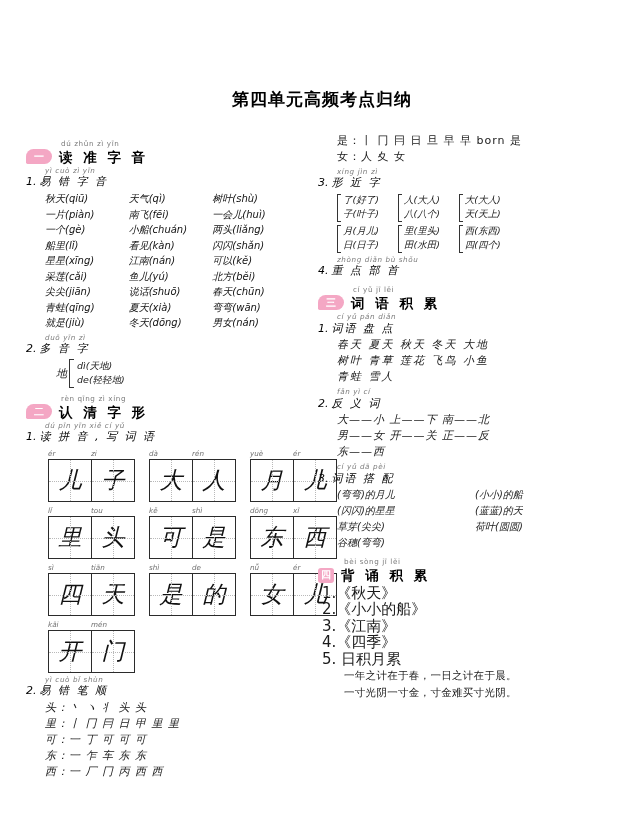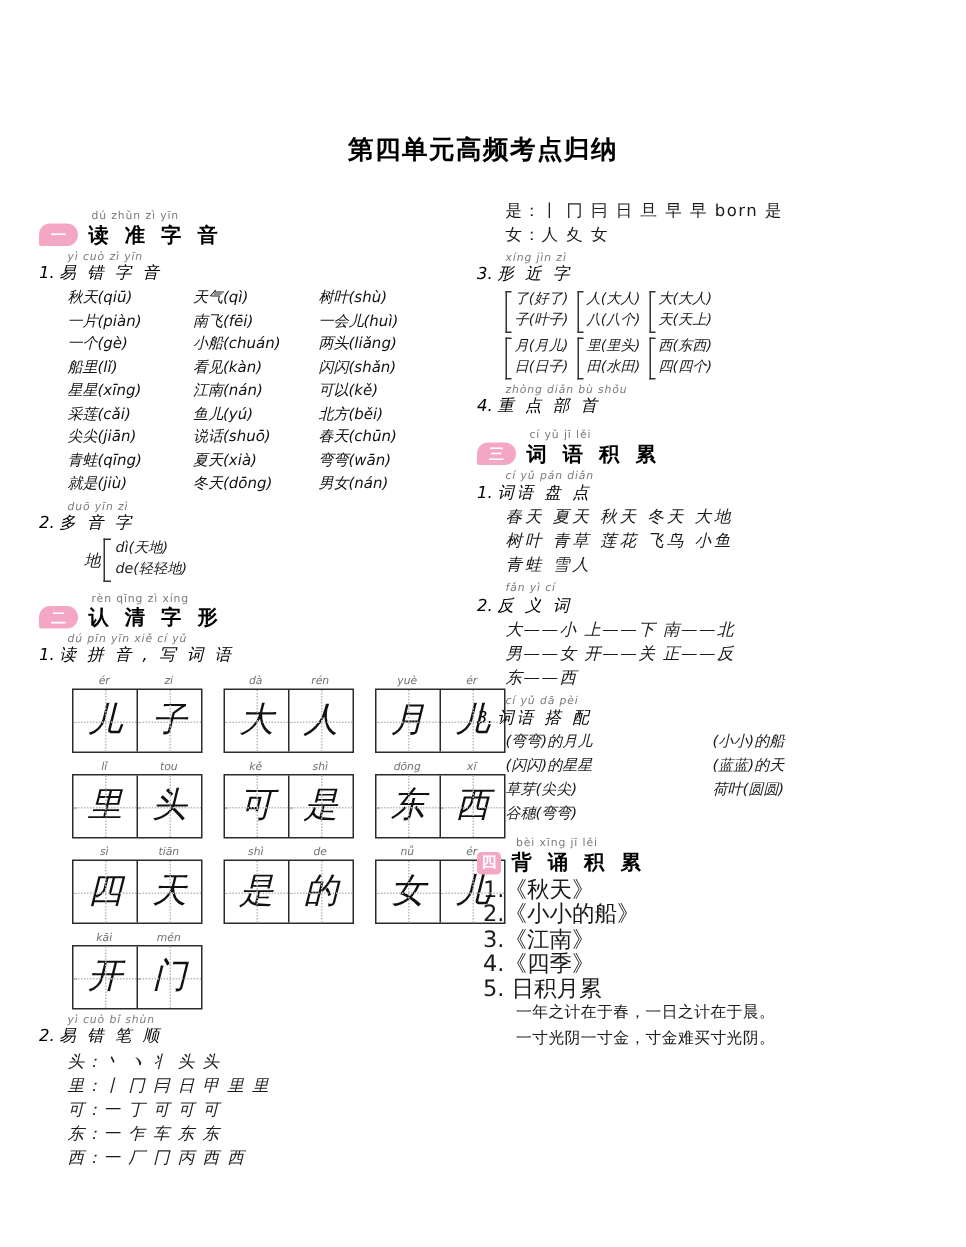"了(好了)" .xjz { gap: 6px -> 19px }
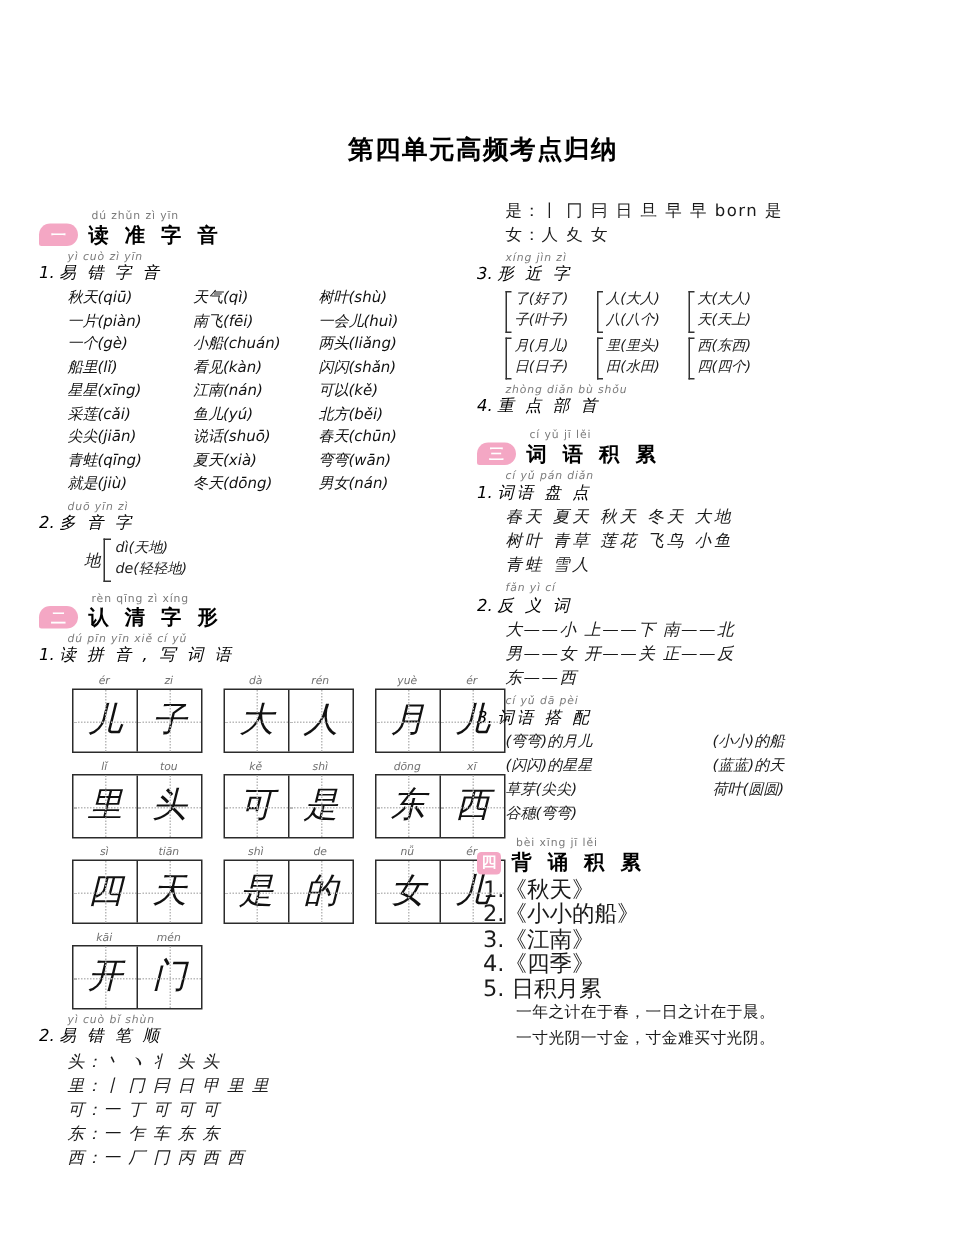"ér" .grid-pys span { text-align: center -> left }
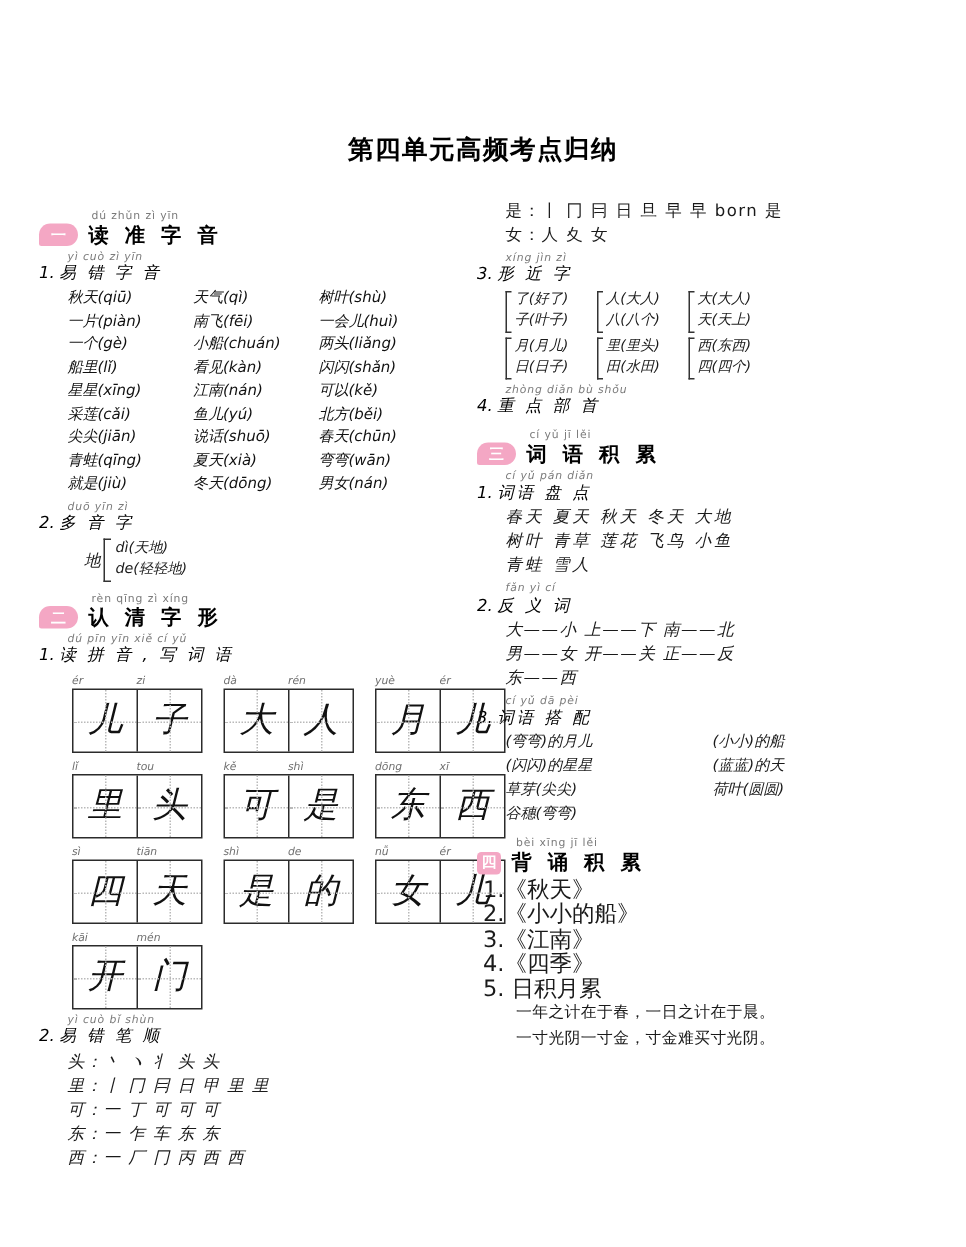"bèi xīng jī lěi" div.py { text: xīng -> sòng }
